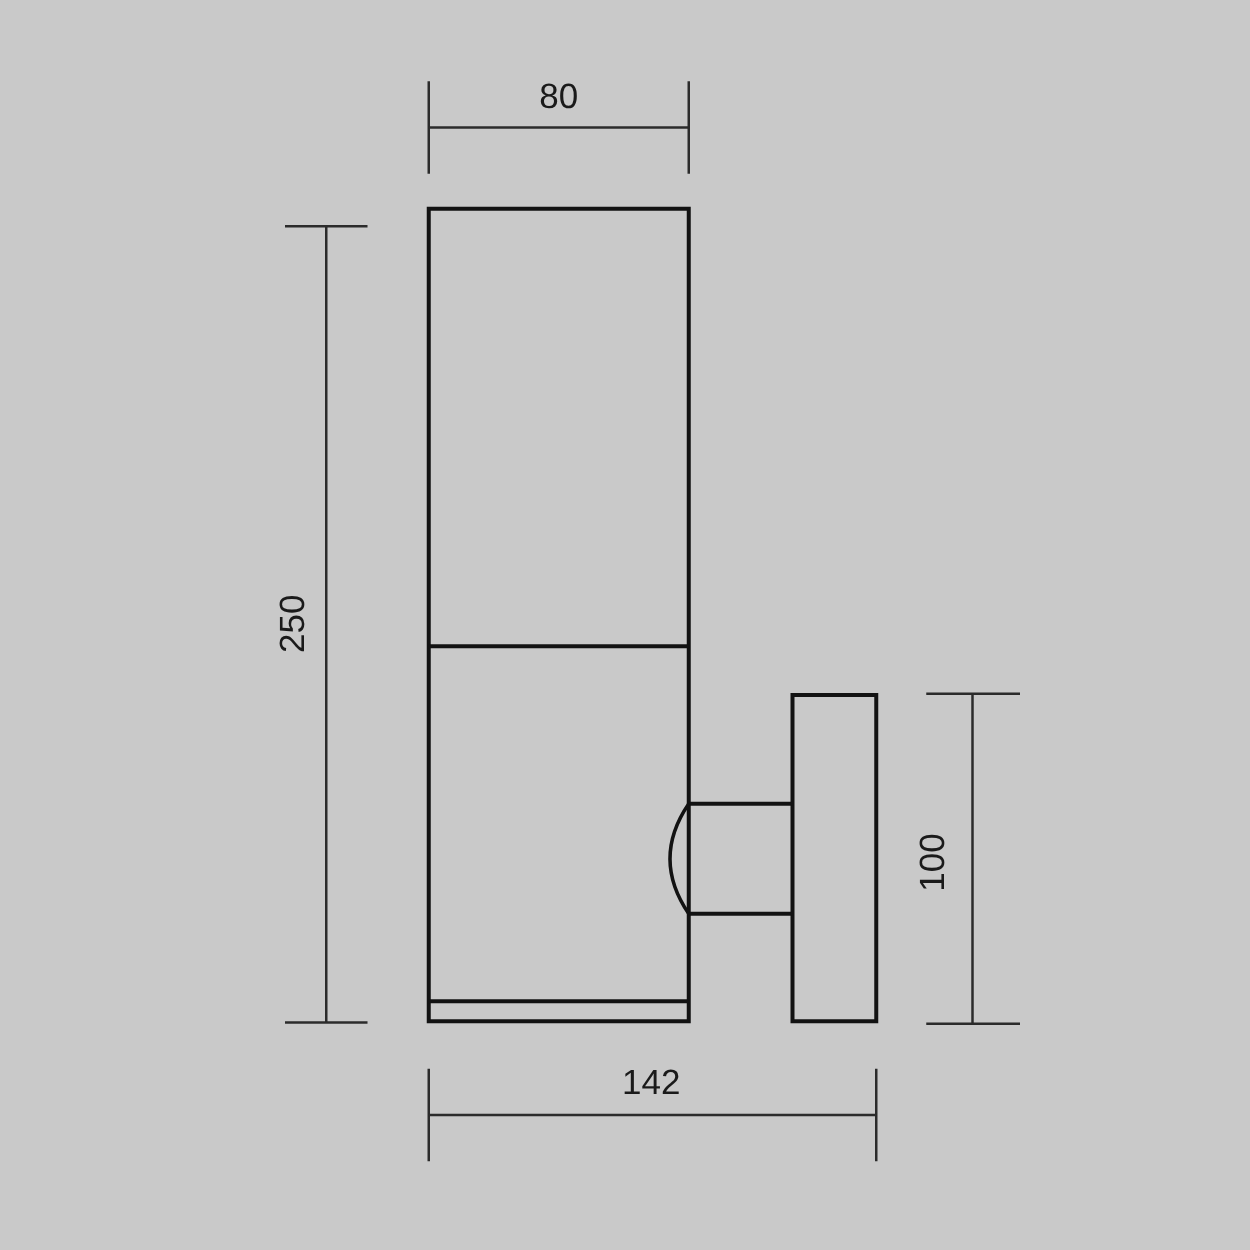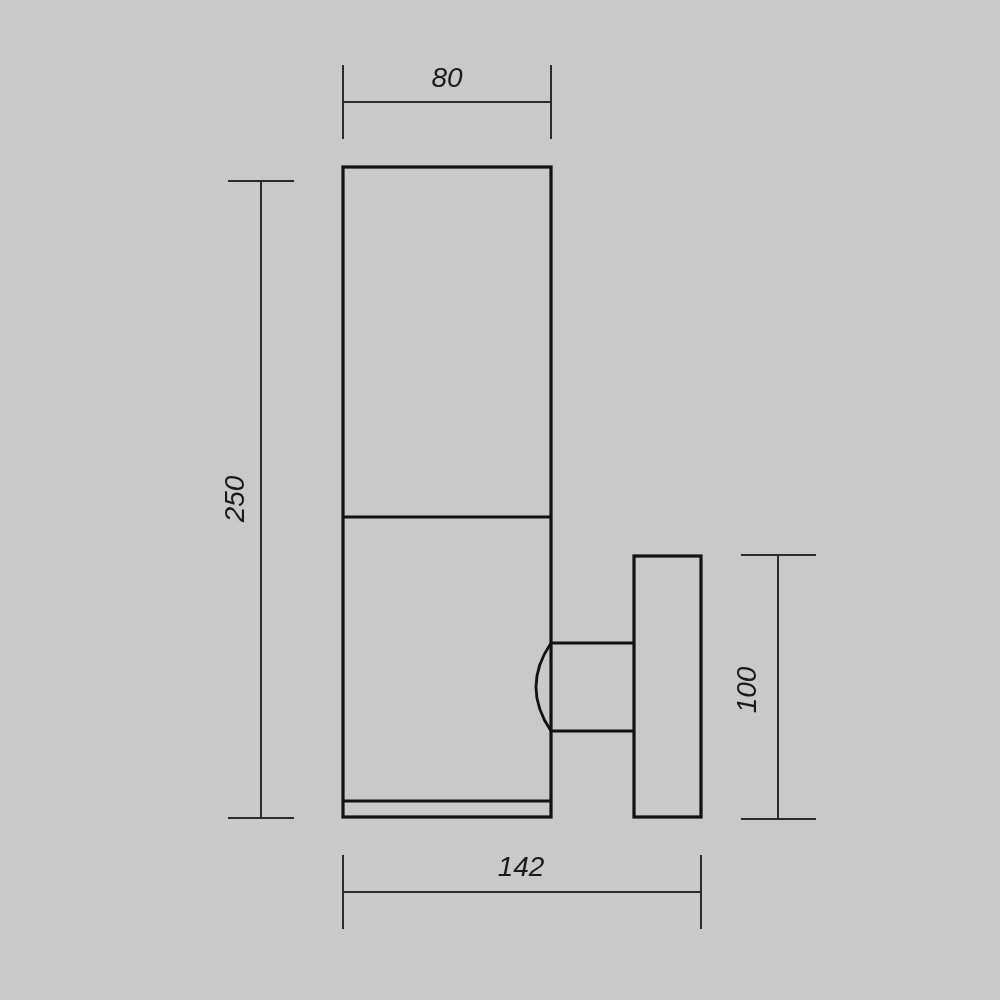"80" .canvas { font-style: italic -> none }
